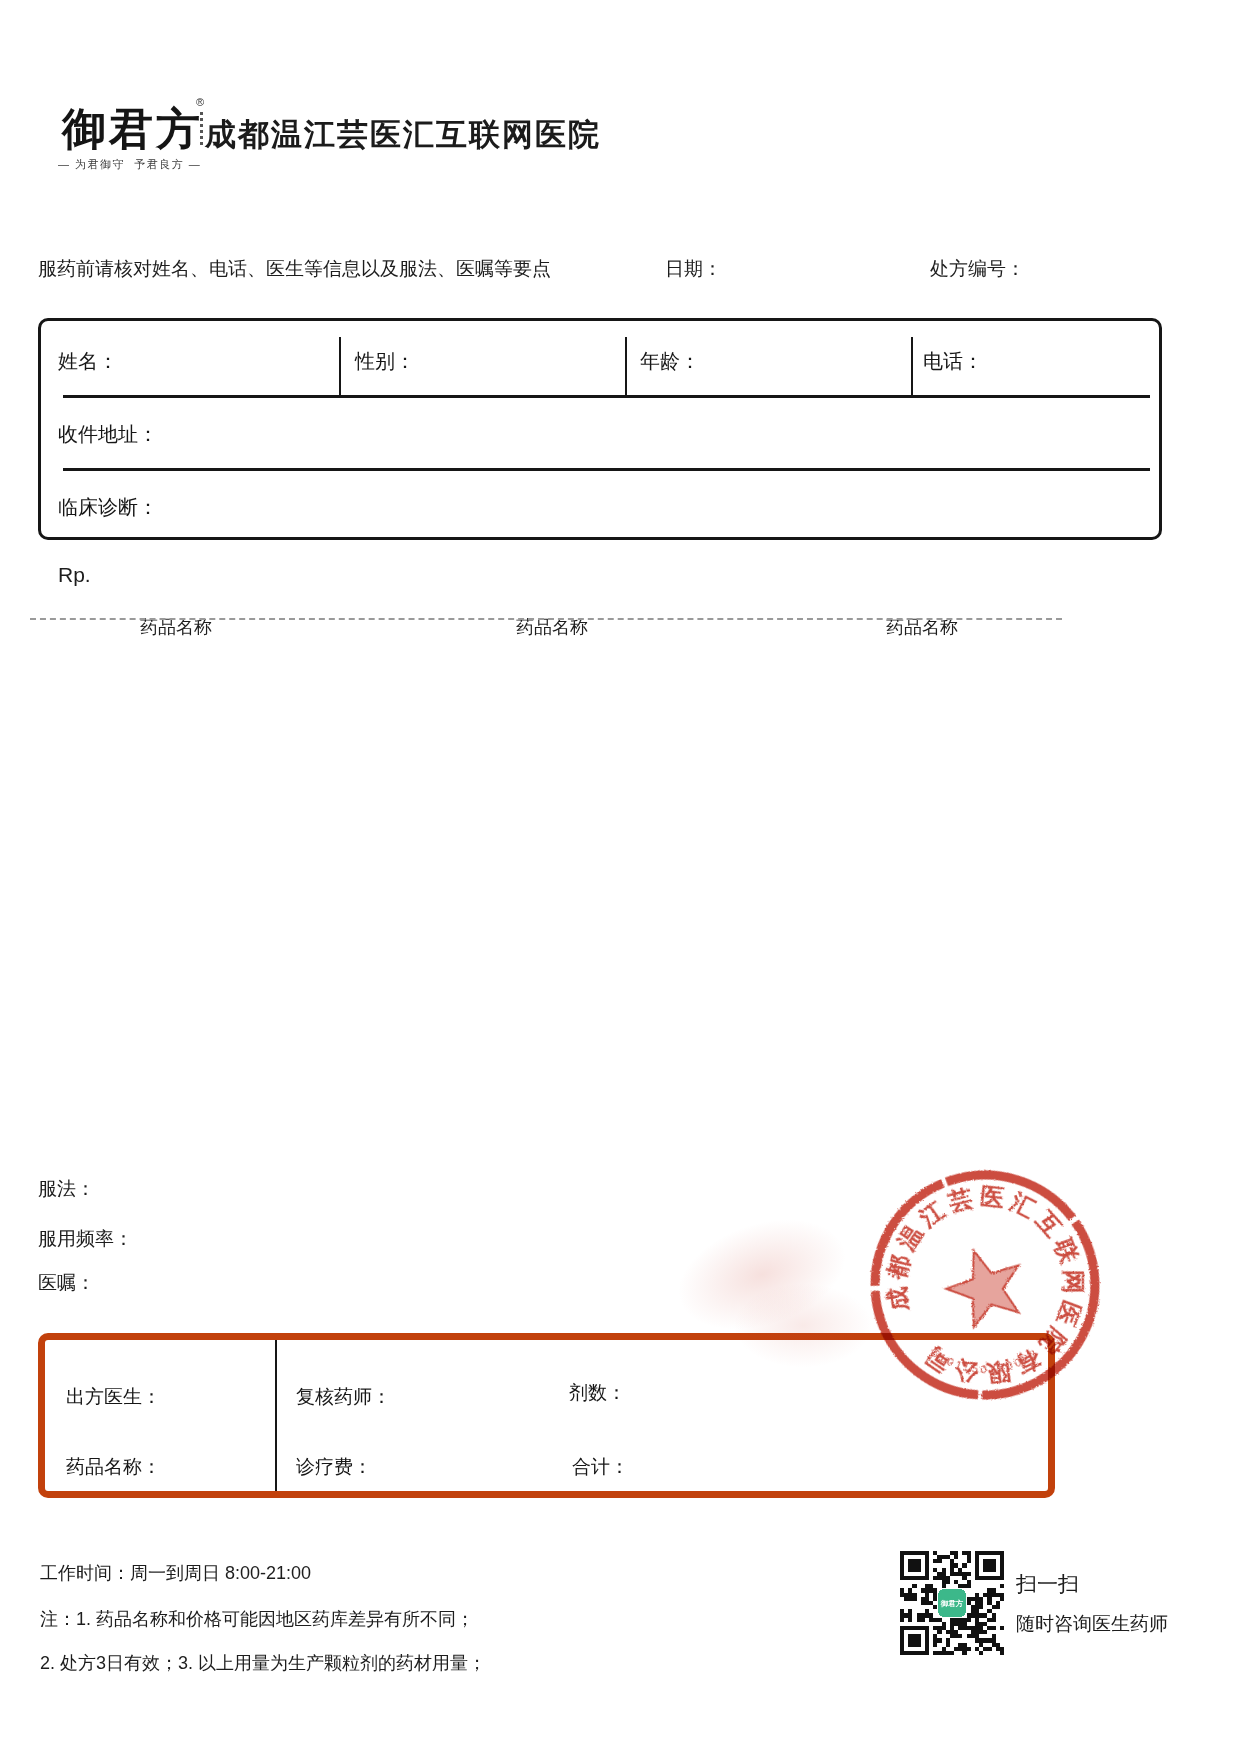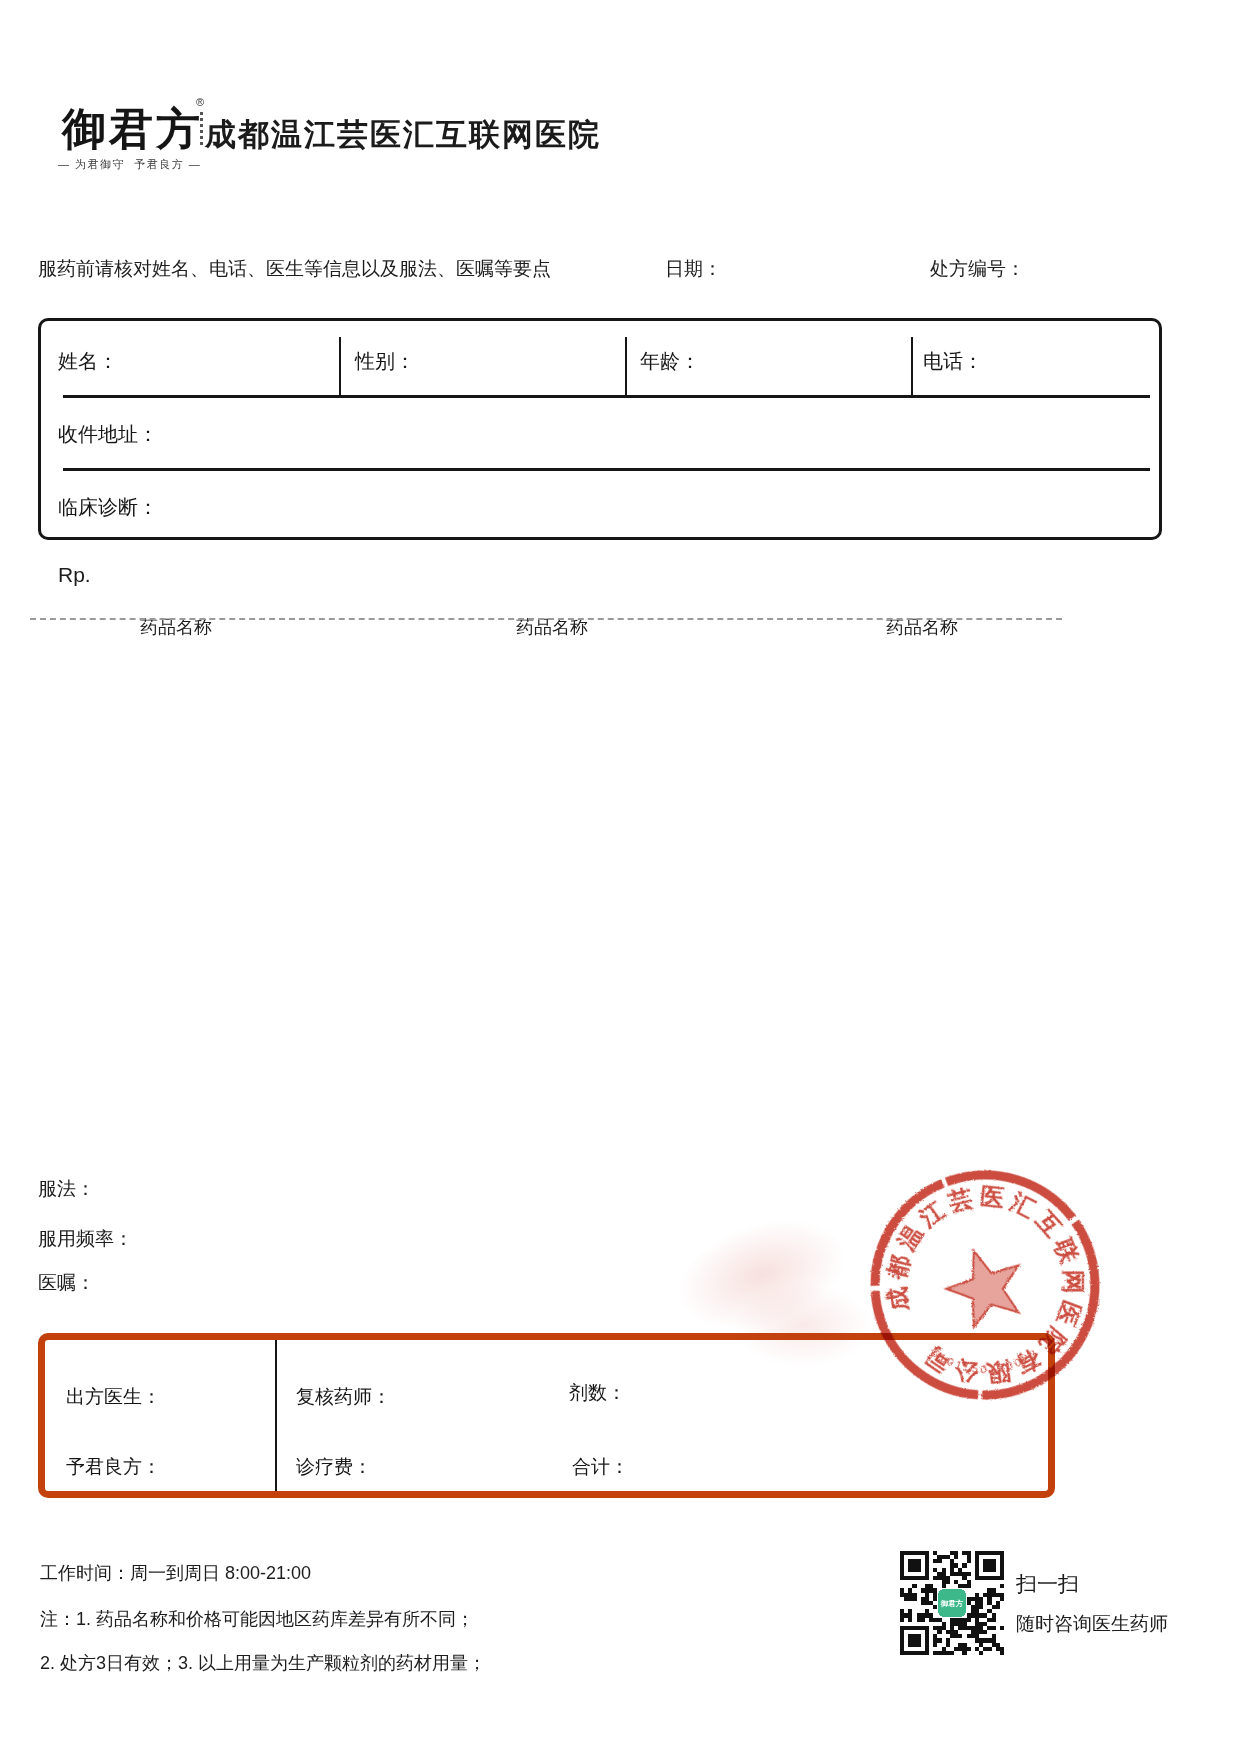"予君良方：" span.so-label { text: 予君良方 -> 药品名称 }
